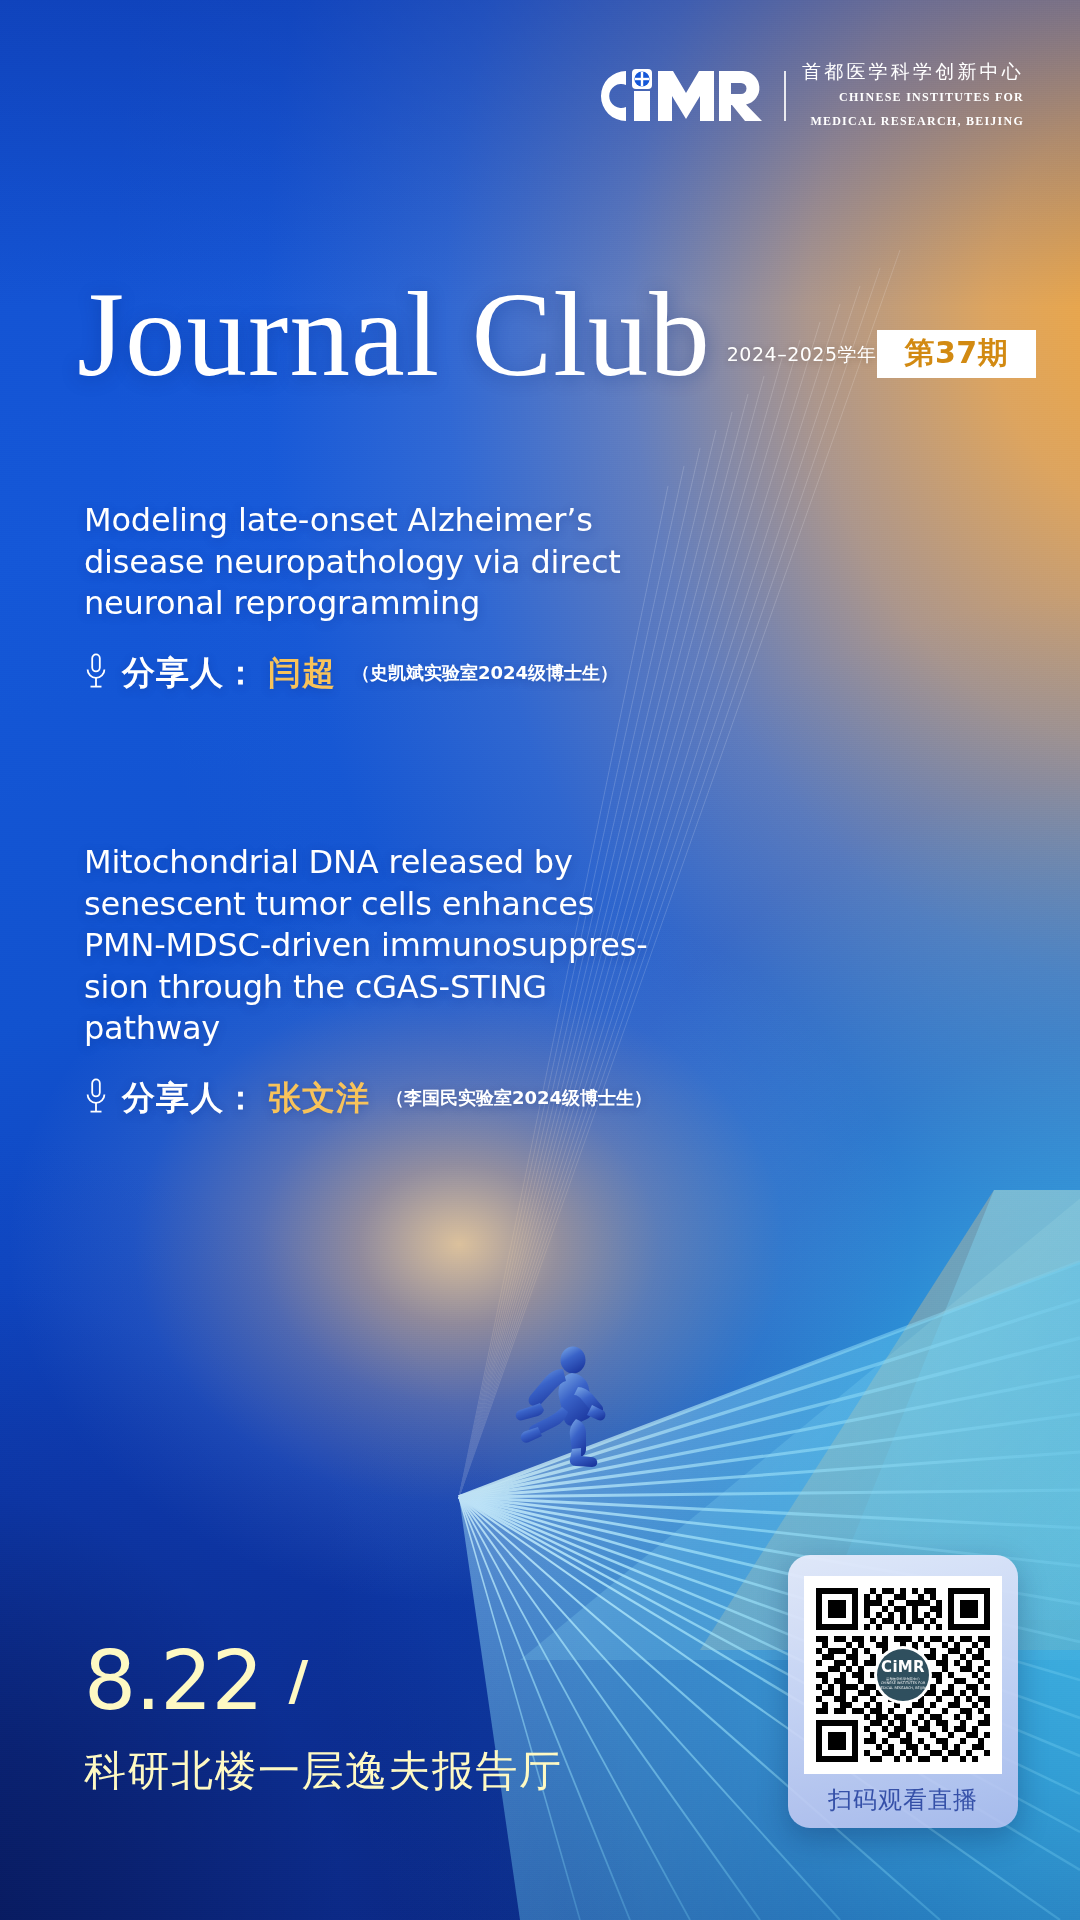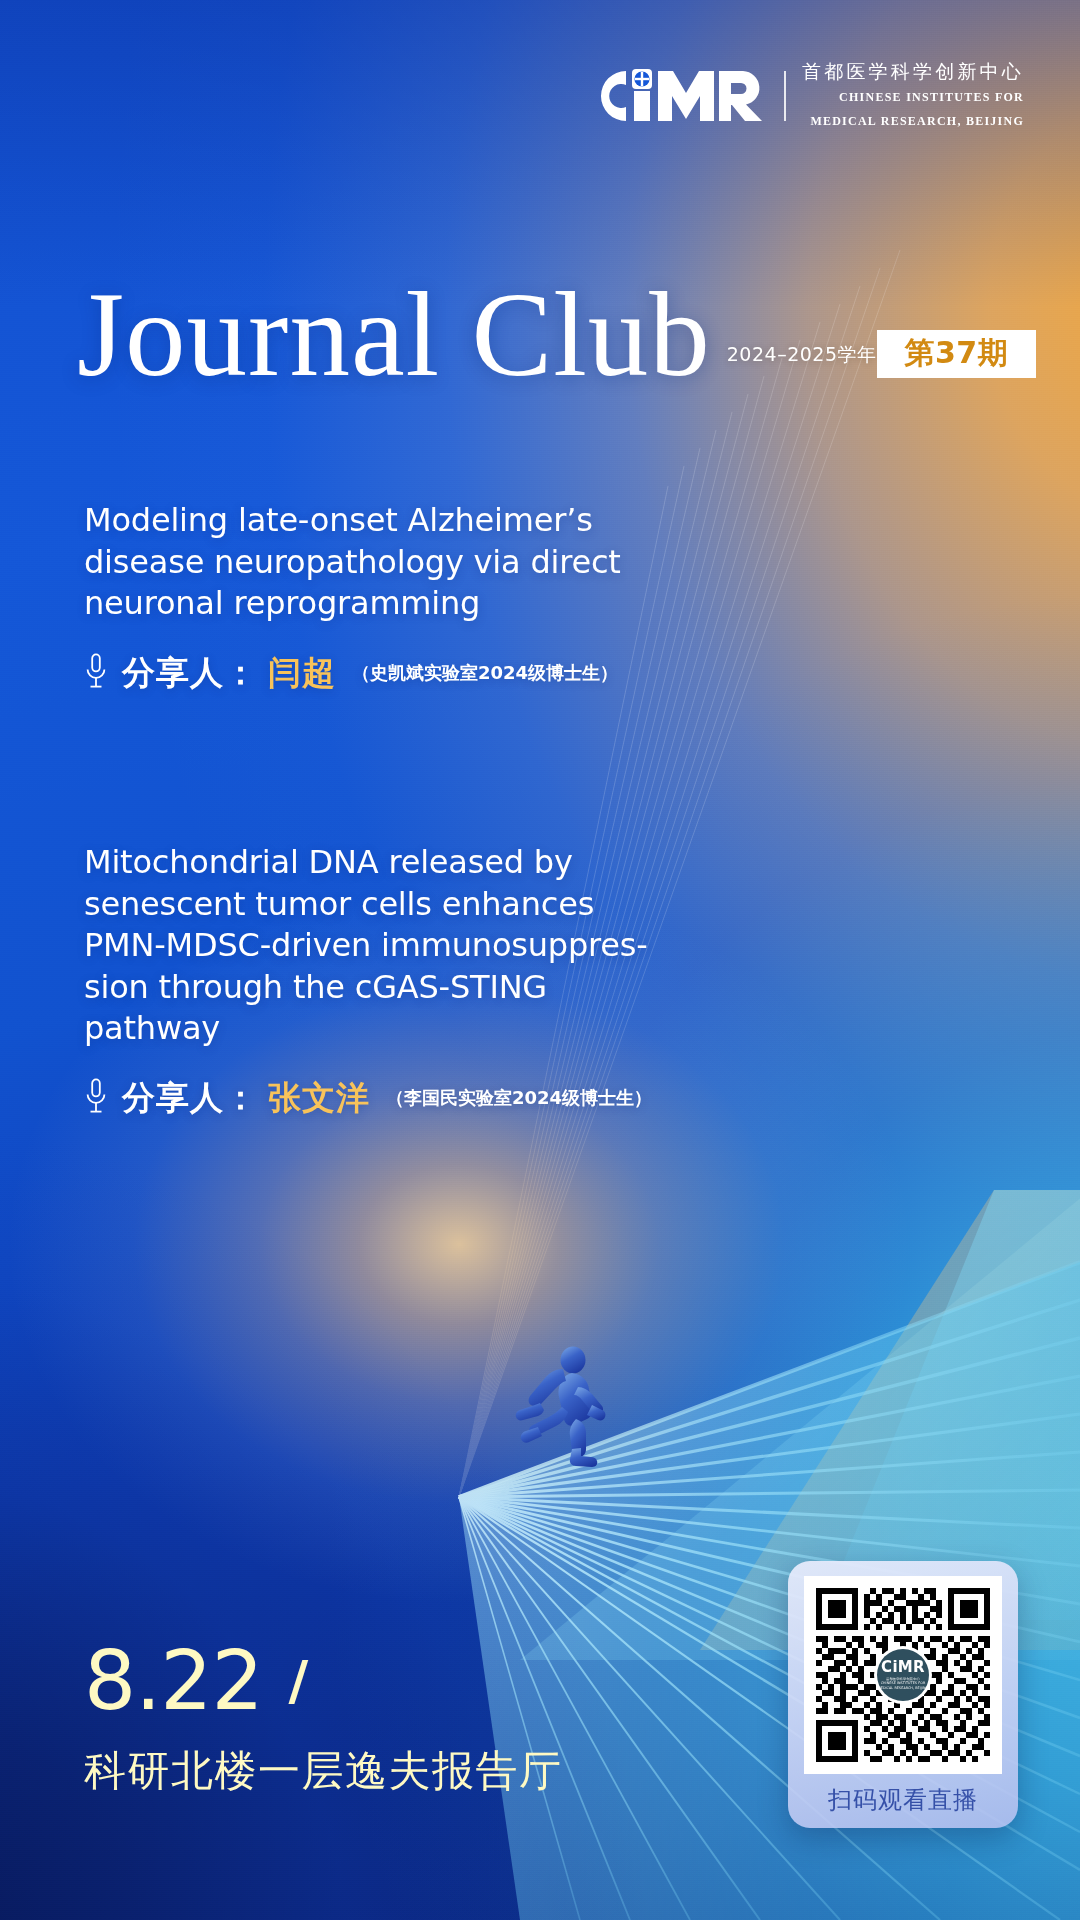"CiMR" .qr-card { padding: 15px 16px 0 -> 21px 16px 0 }
